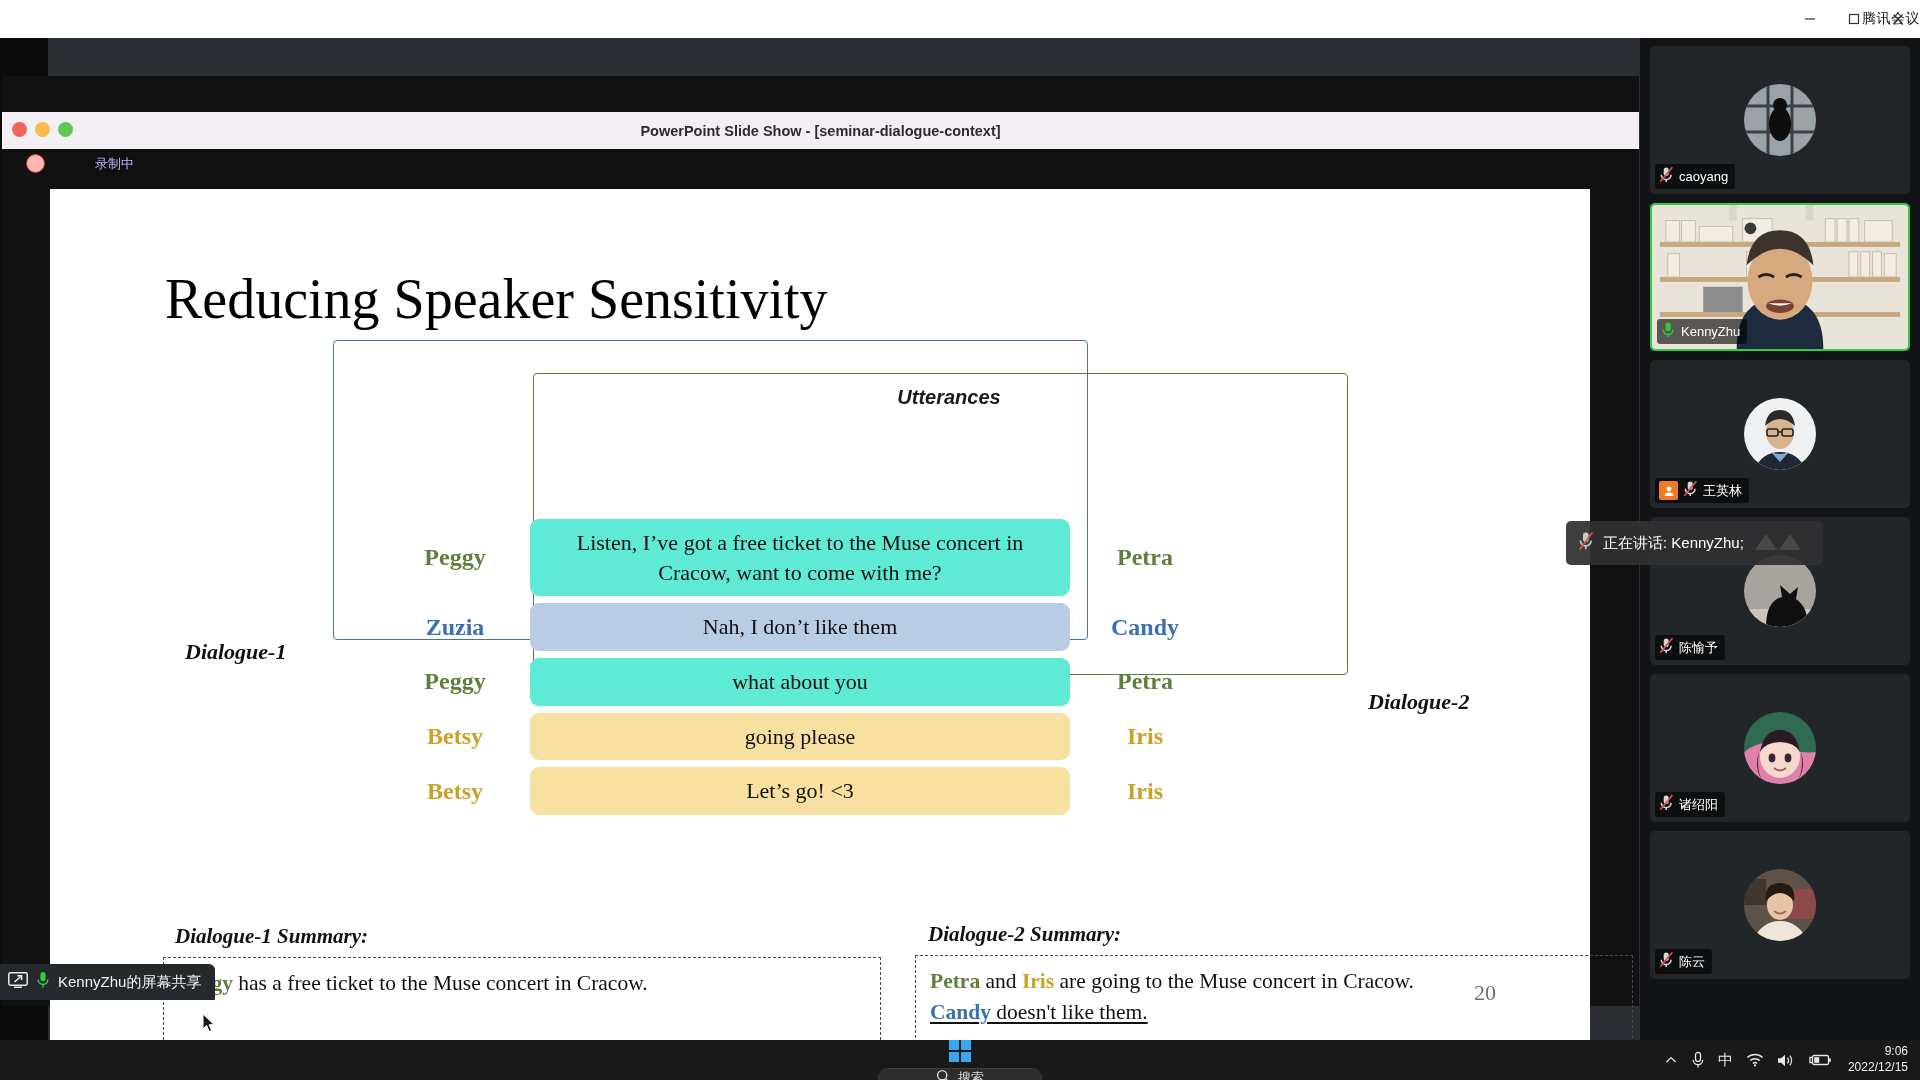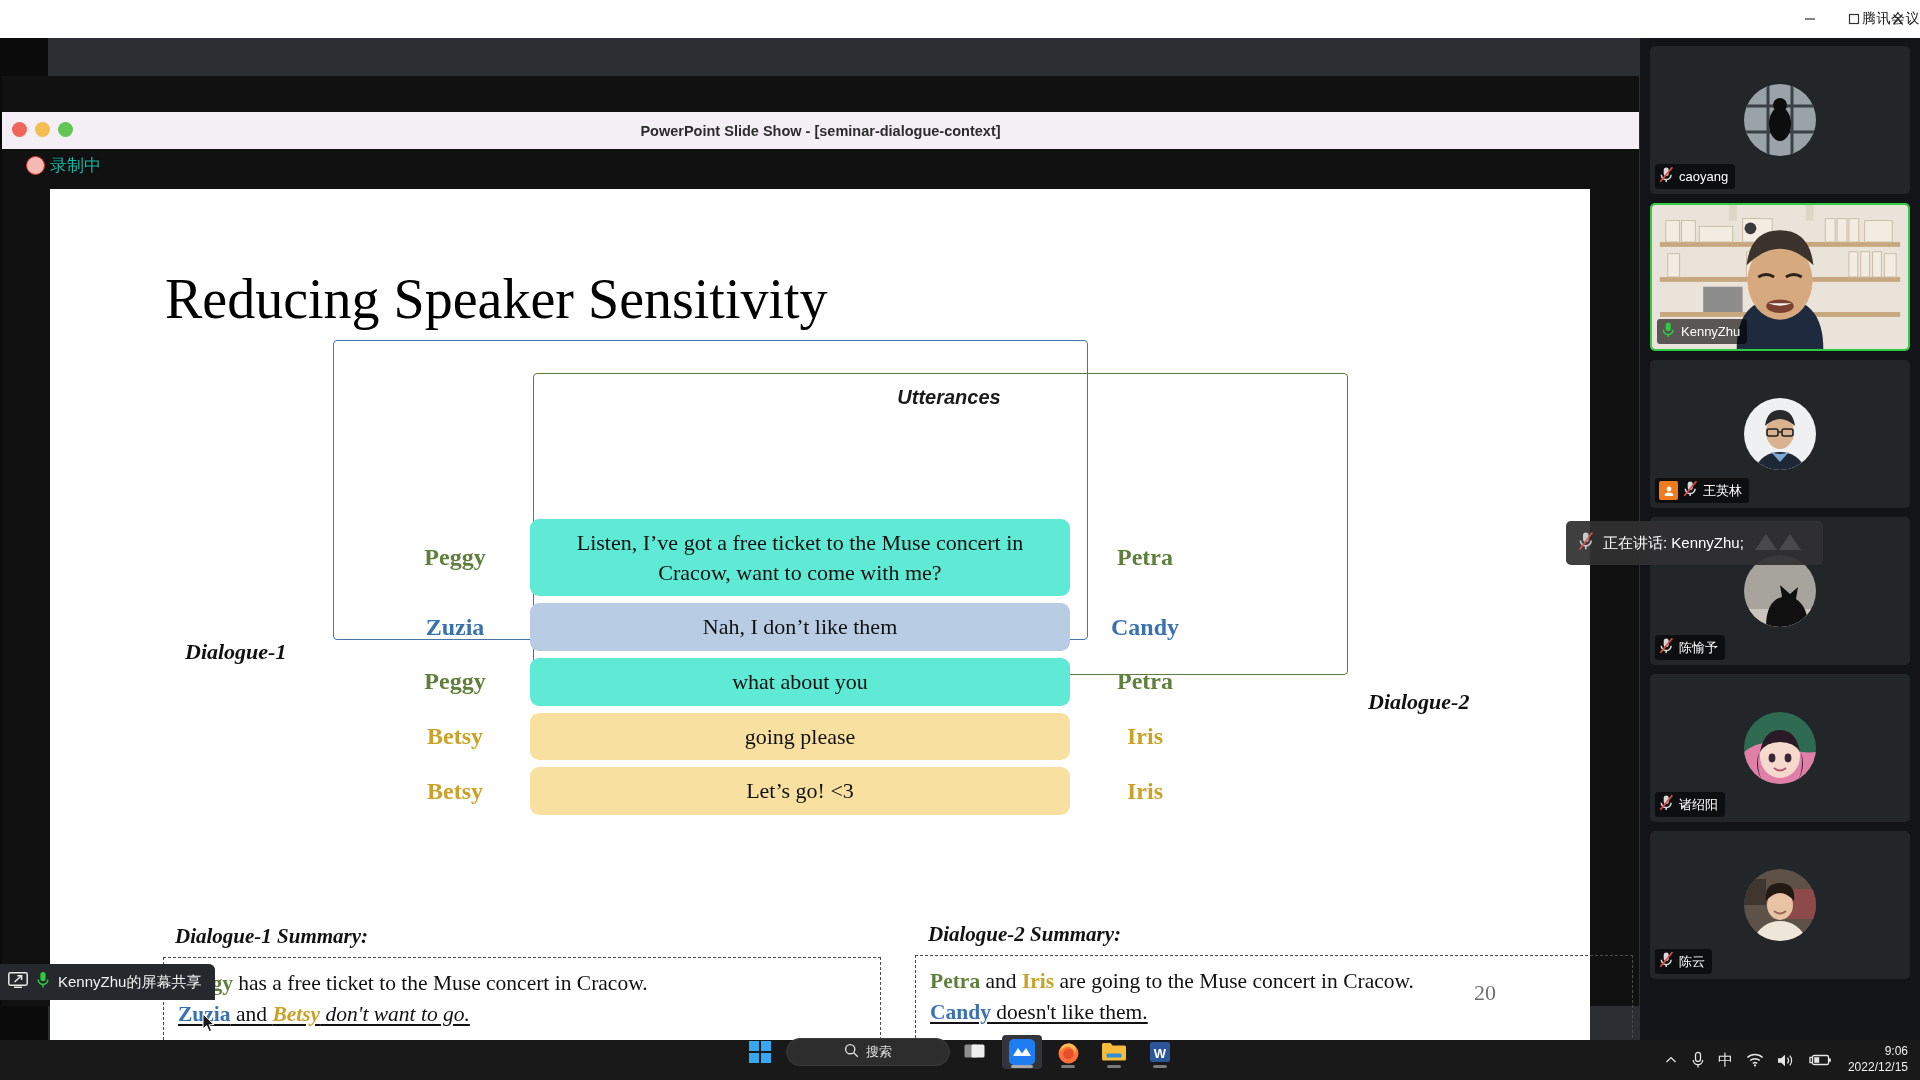"录制中" #rec-label { color: #14b8a6 -> #c4b5fd; font-size: 17px -> 13px; margin-left: none -> 45px }
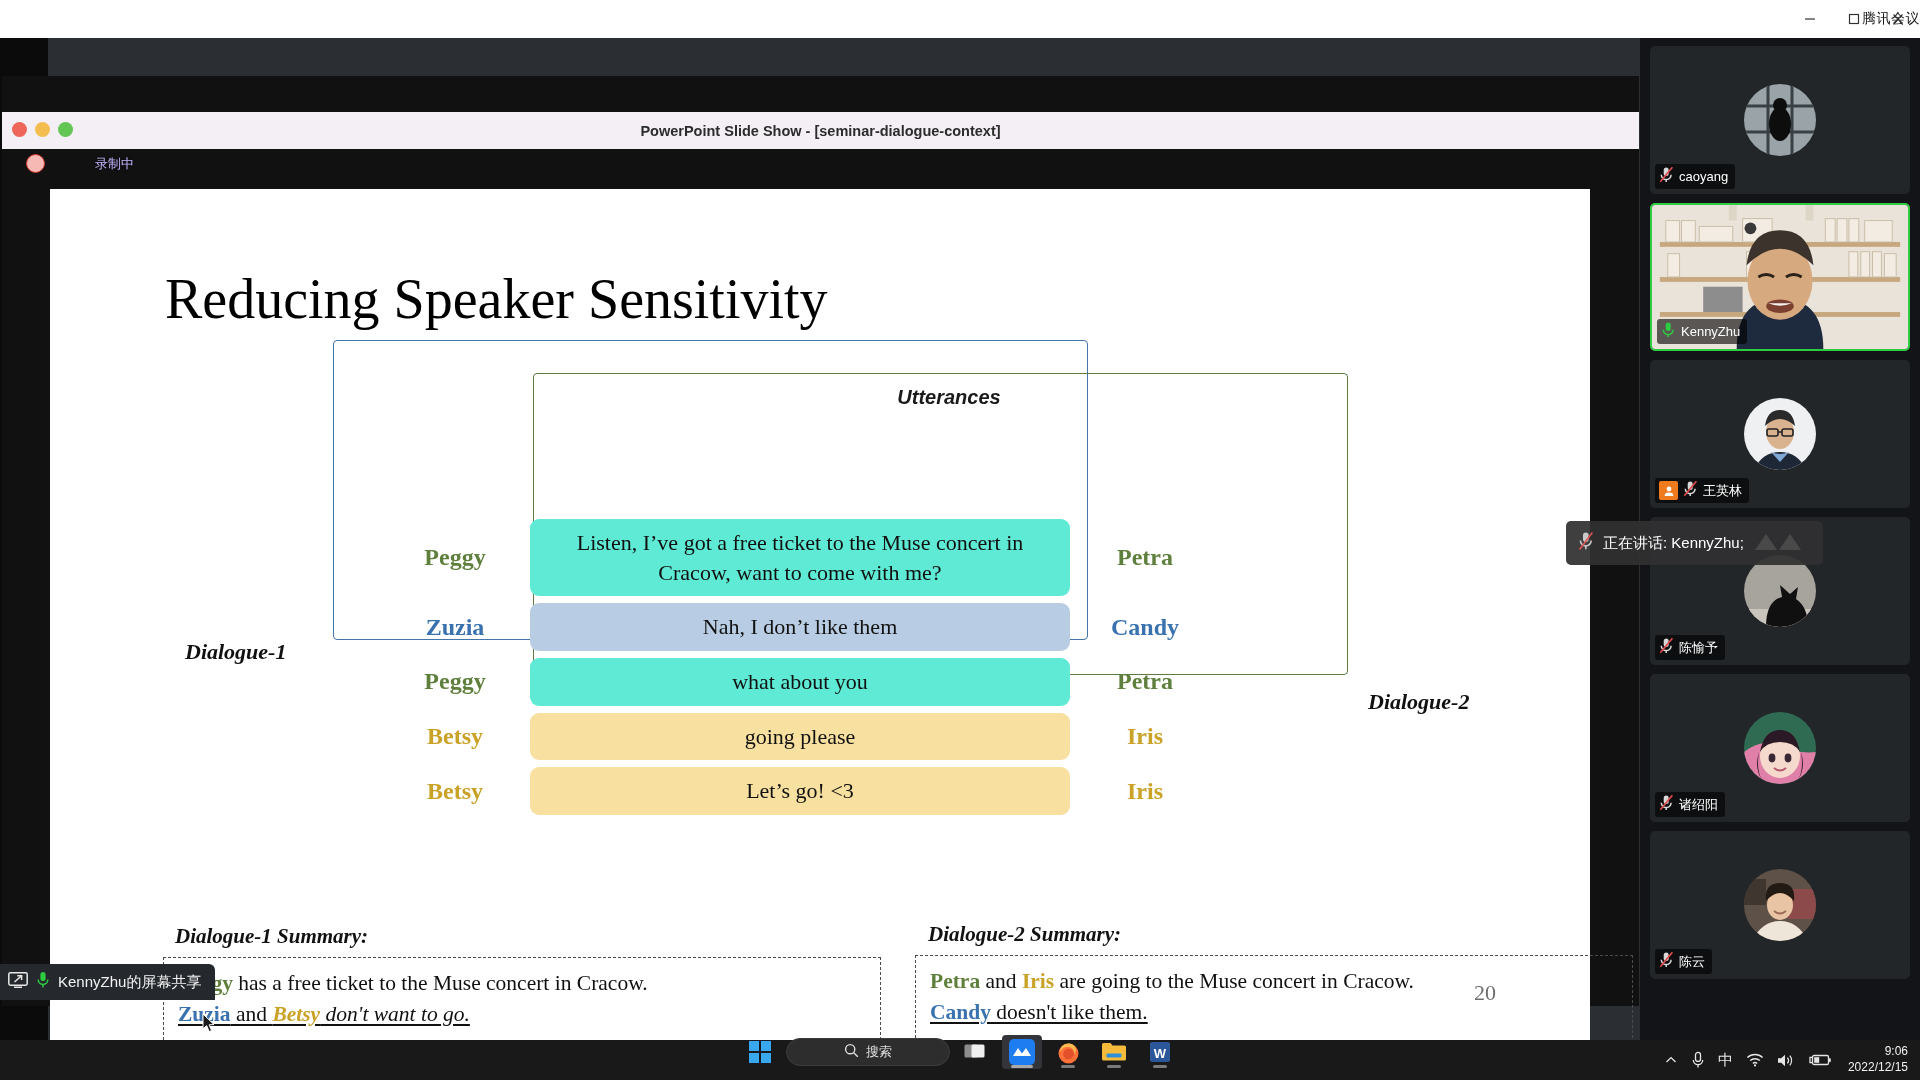"Zuzia and Betsy don't want" div.sum-line2 { html: <div> <span>Zuzia</span><span> and </span><span>Betsy</span><span> don't want to go.</span> </div> -> none }
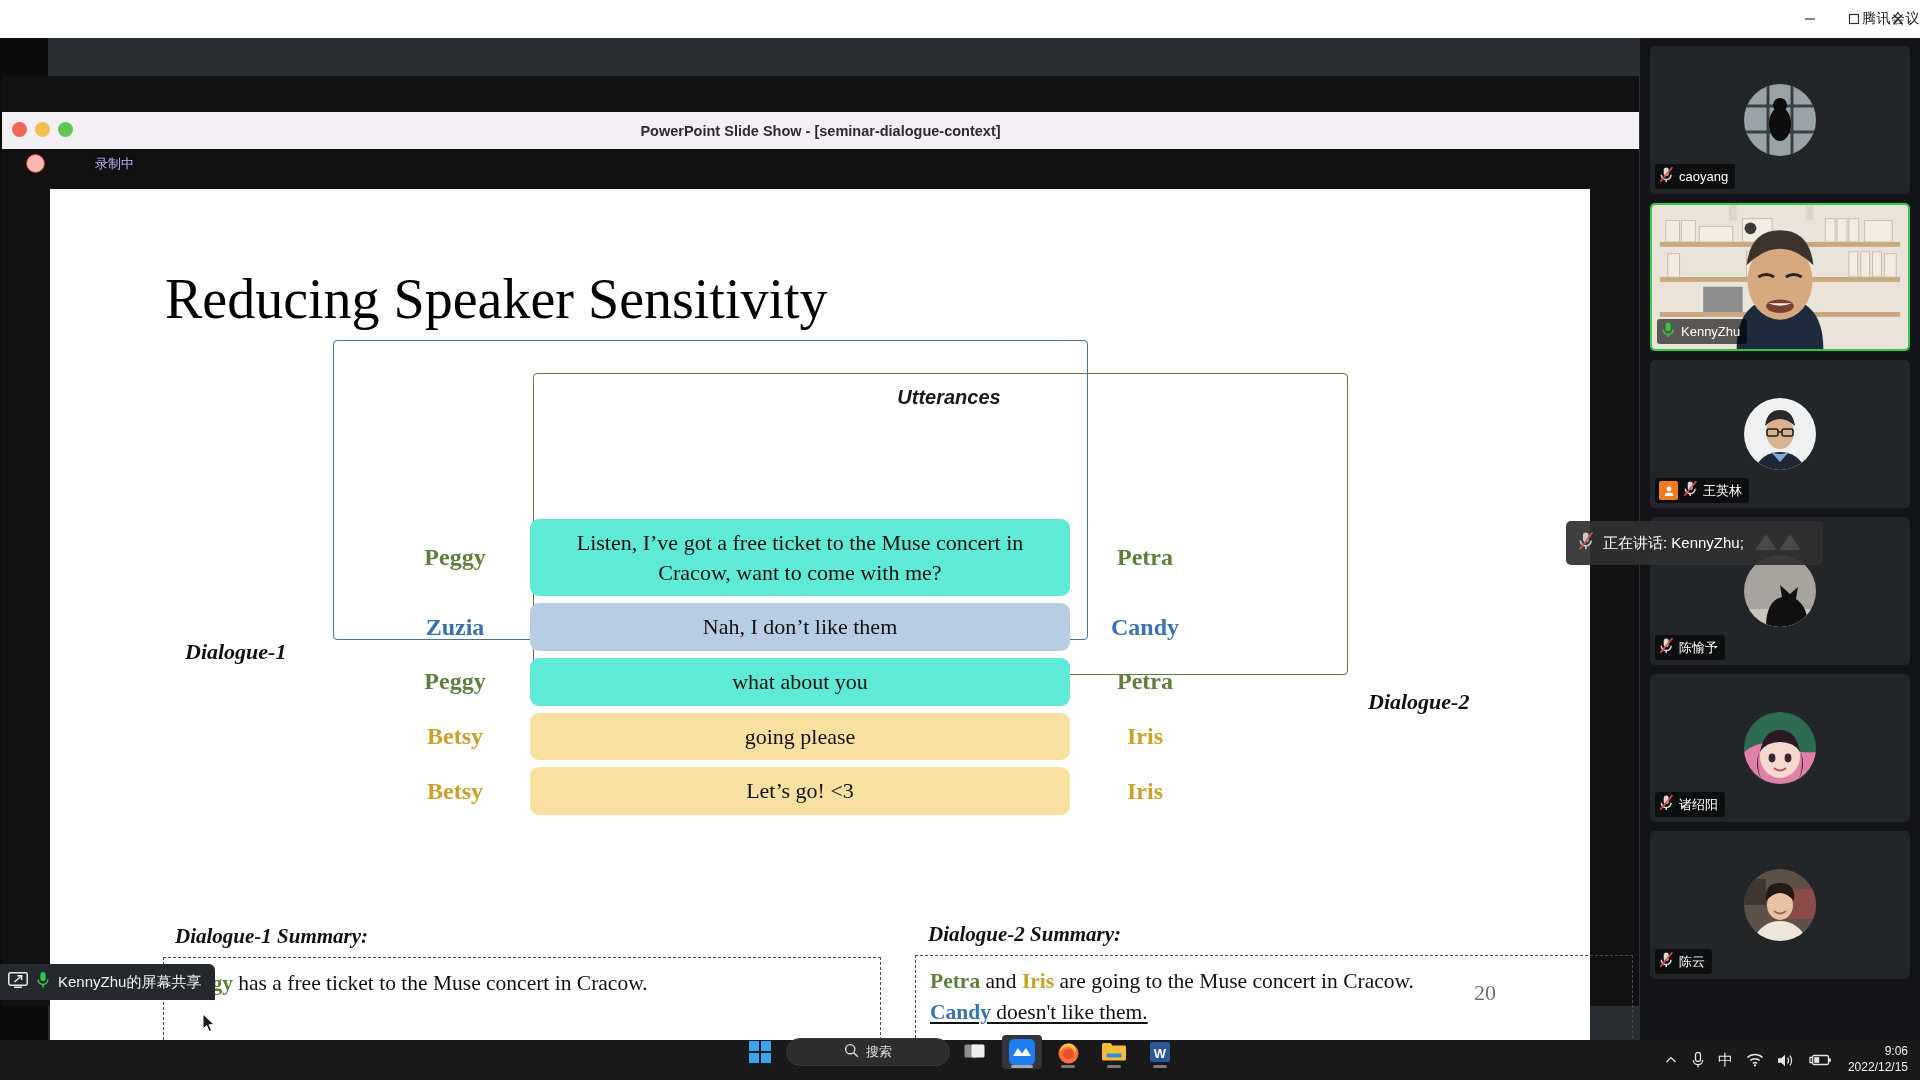"搜索" #tb-center { flex-direction: none -> column }
